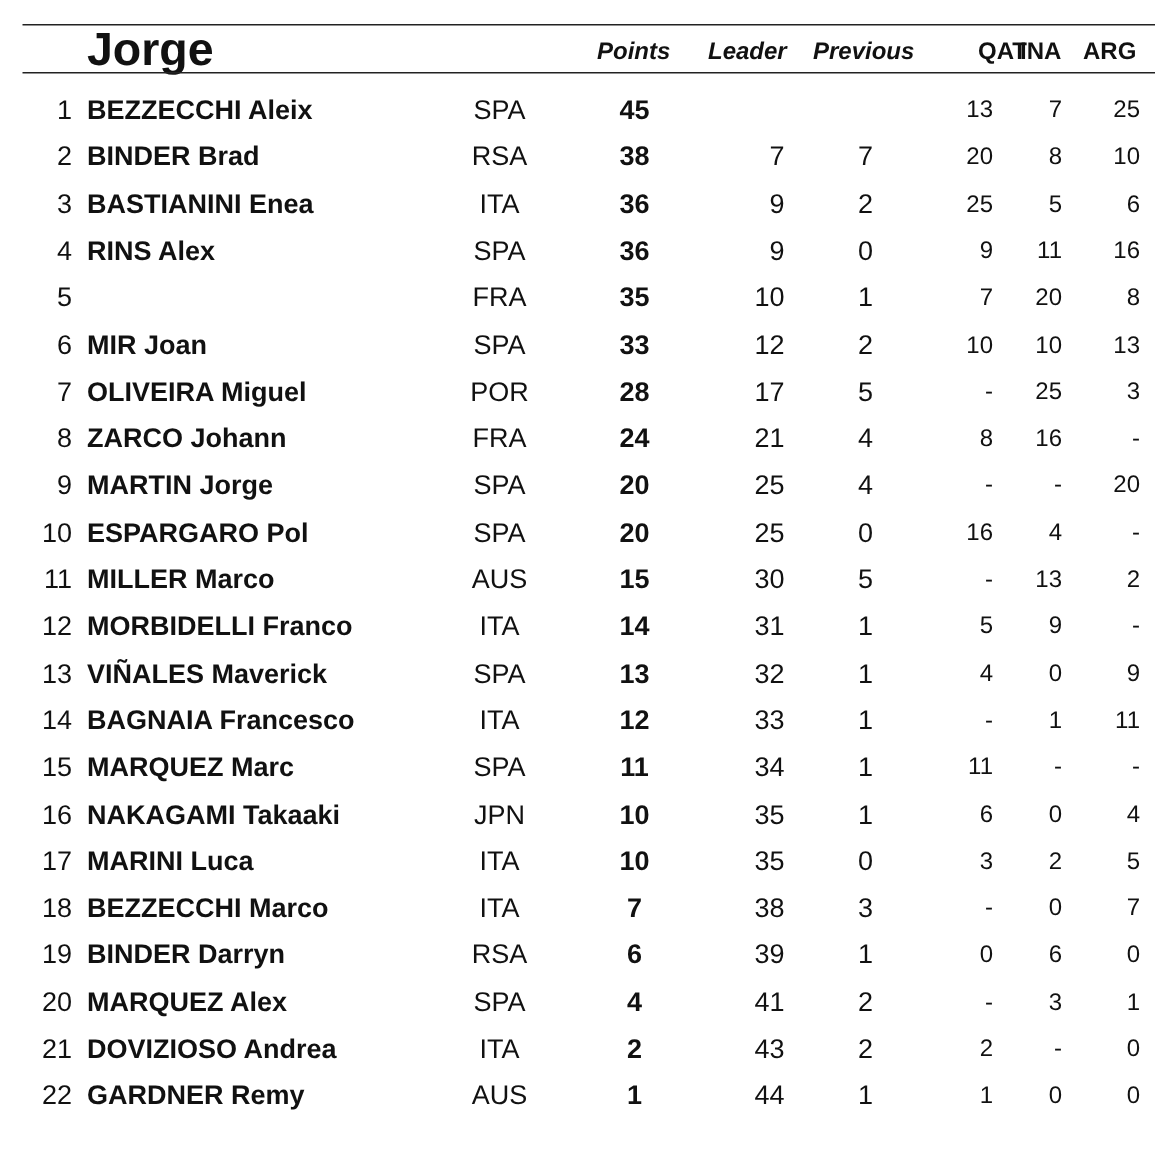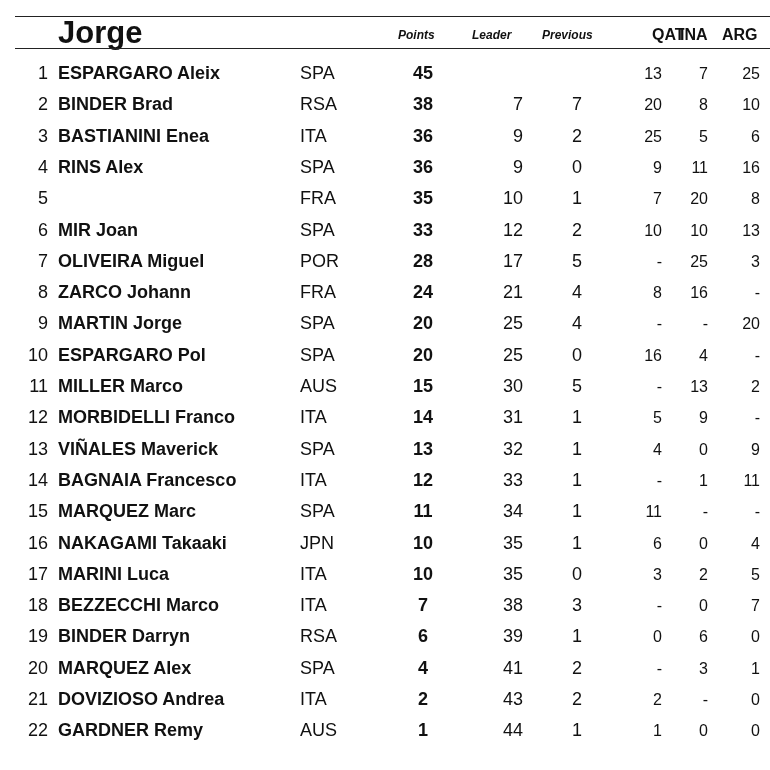"Points" .hdr.it { font-size: 12px -> 16px }
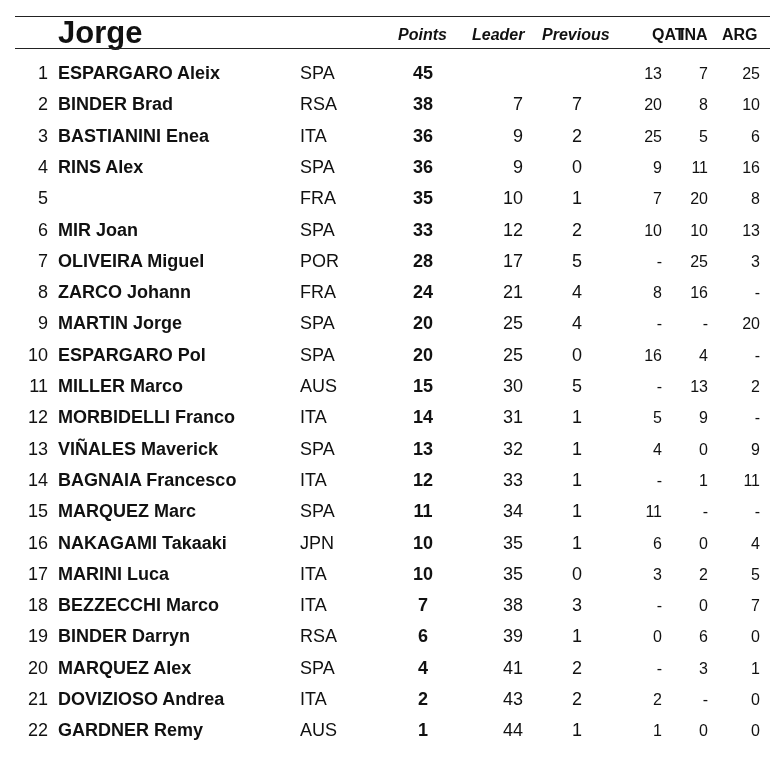"ESPARGARO Aleix" span.cell { text: ESPARGARO -> BEZZECCHI }
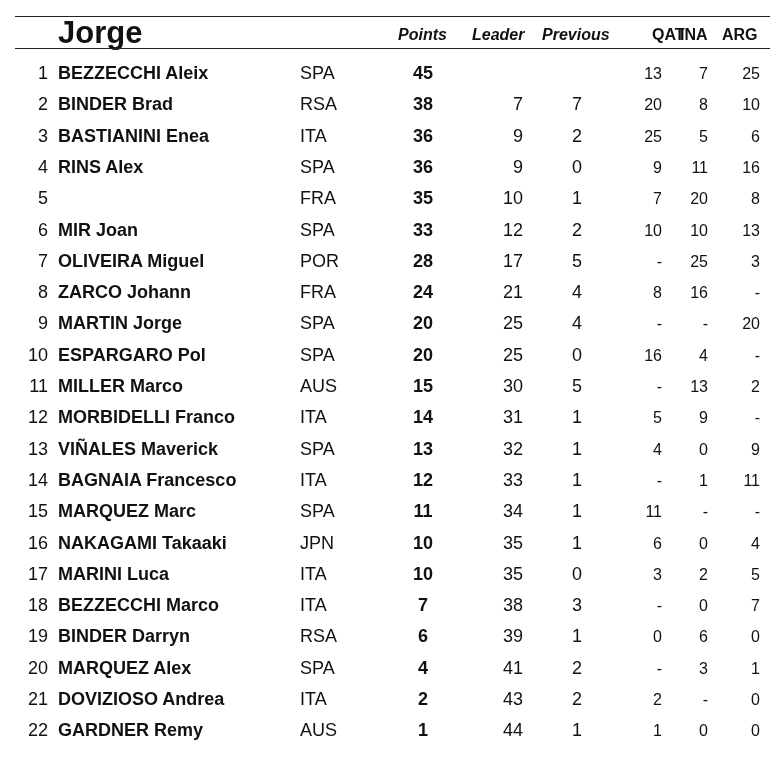"SPA" .nat { text-align: left -> center }
